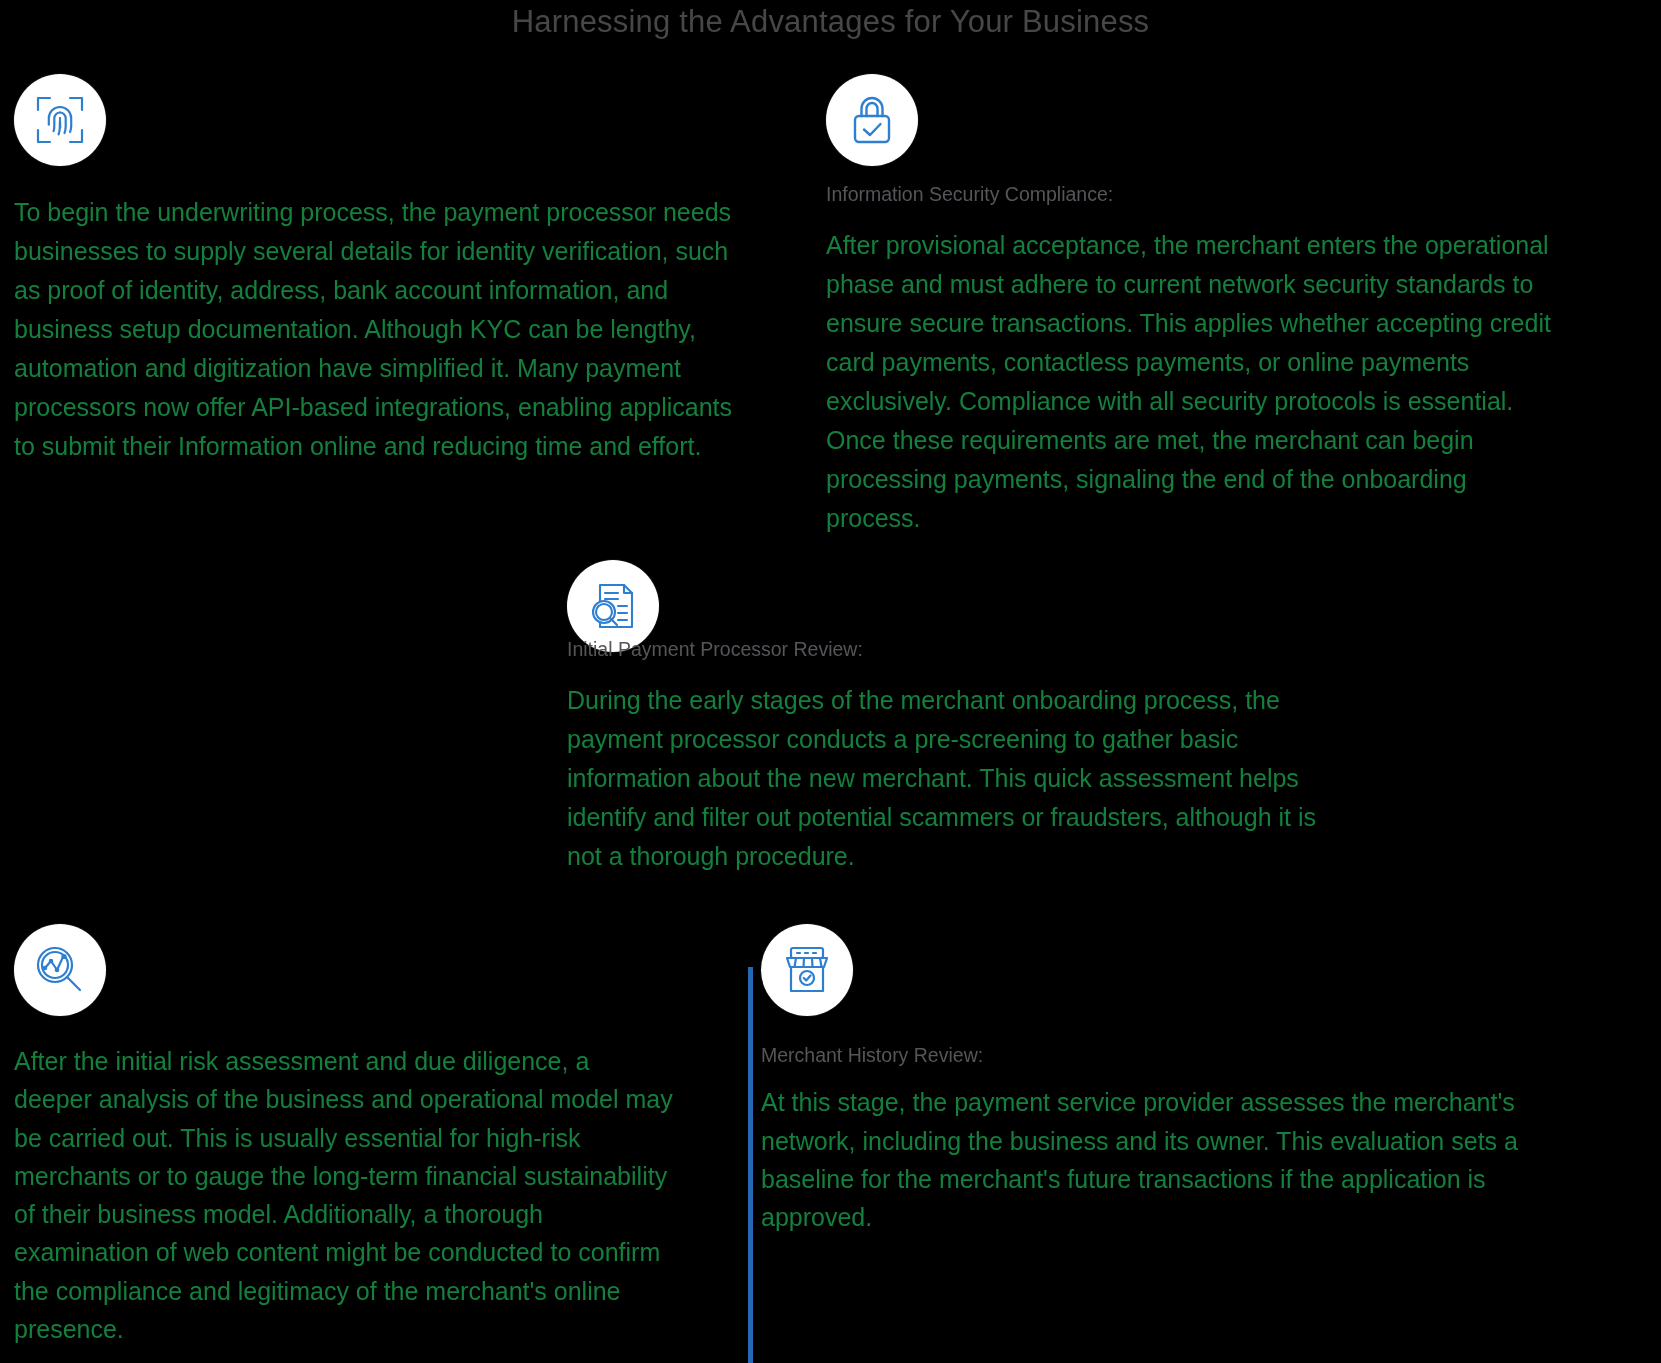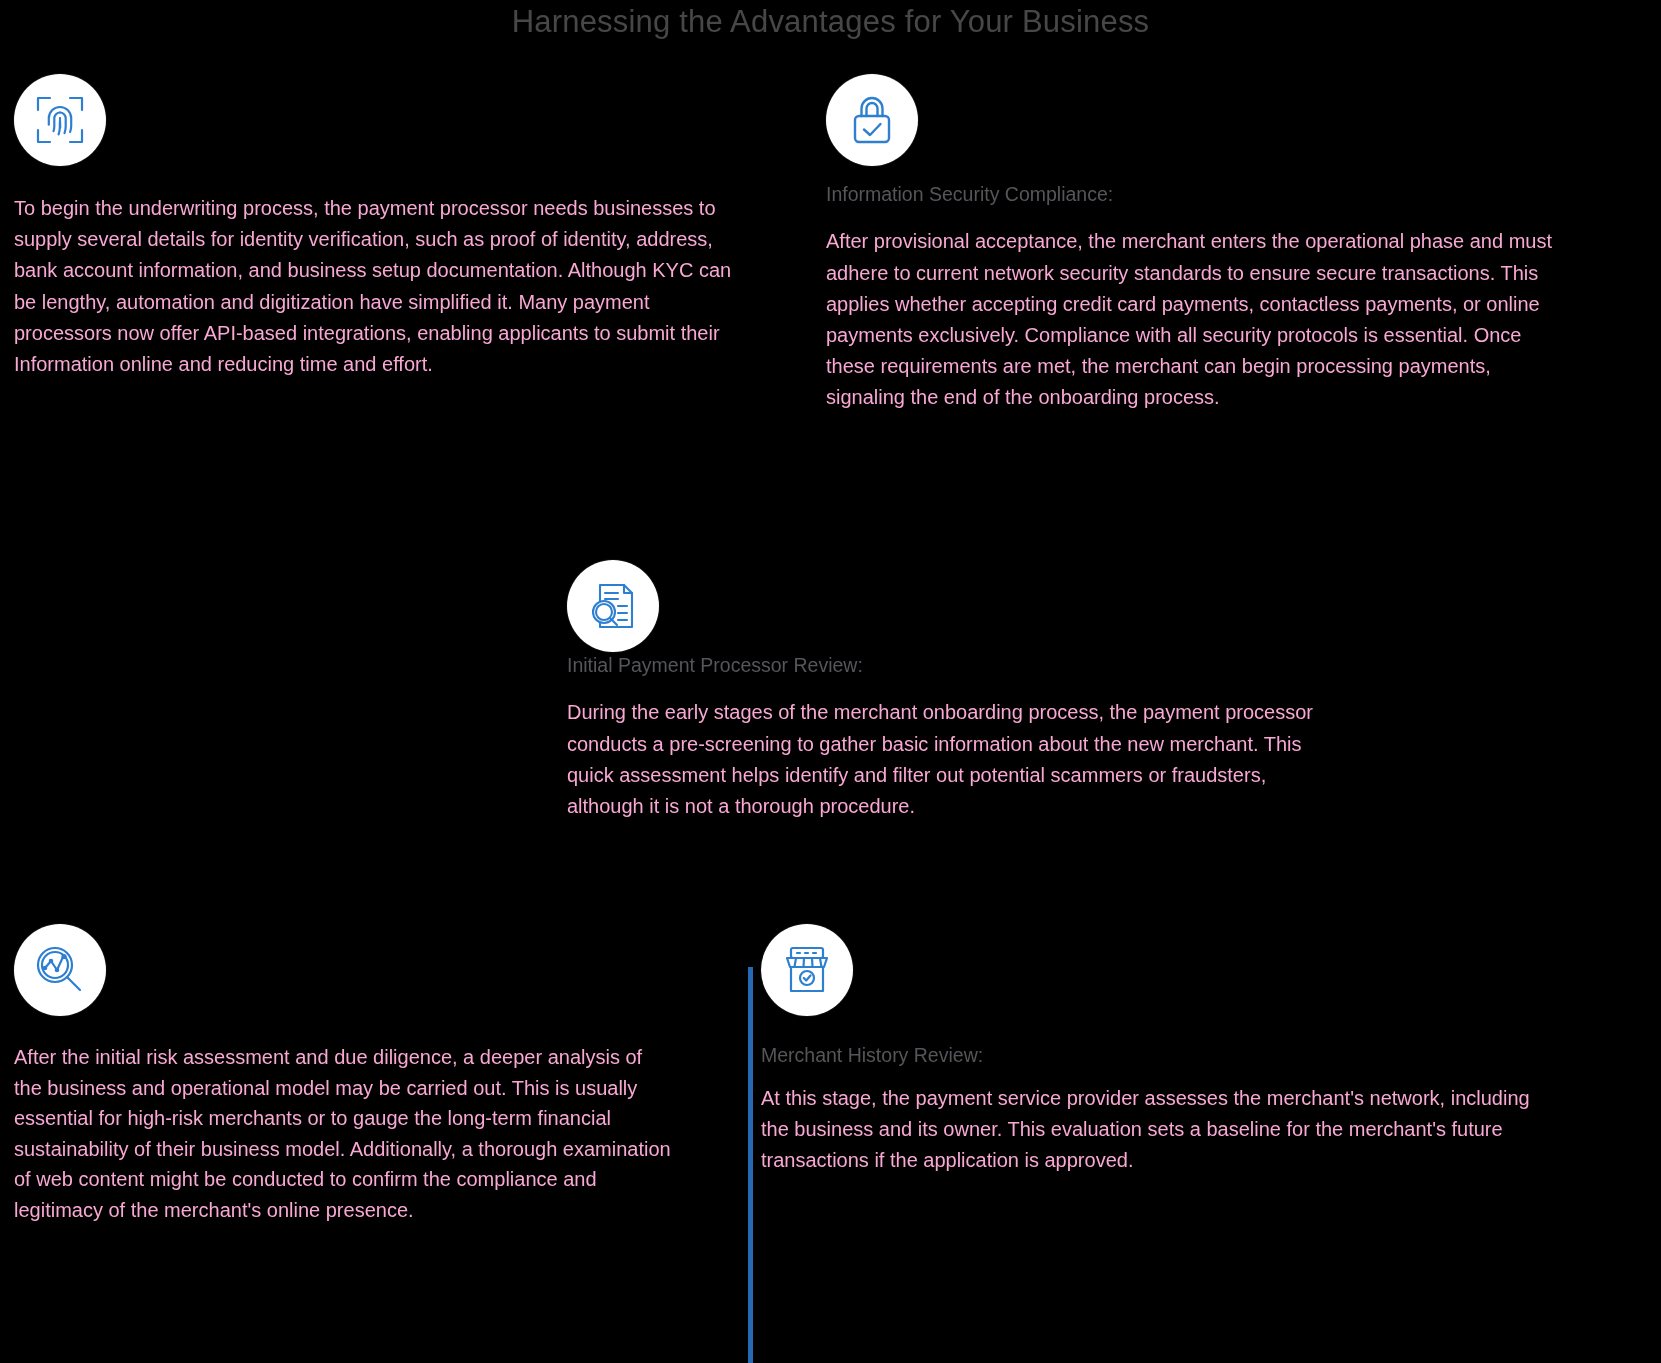"To begin the underwriting process," .block-body { color: #f9a8d4 -> #15803d; font-size: 20px -> 25px }
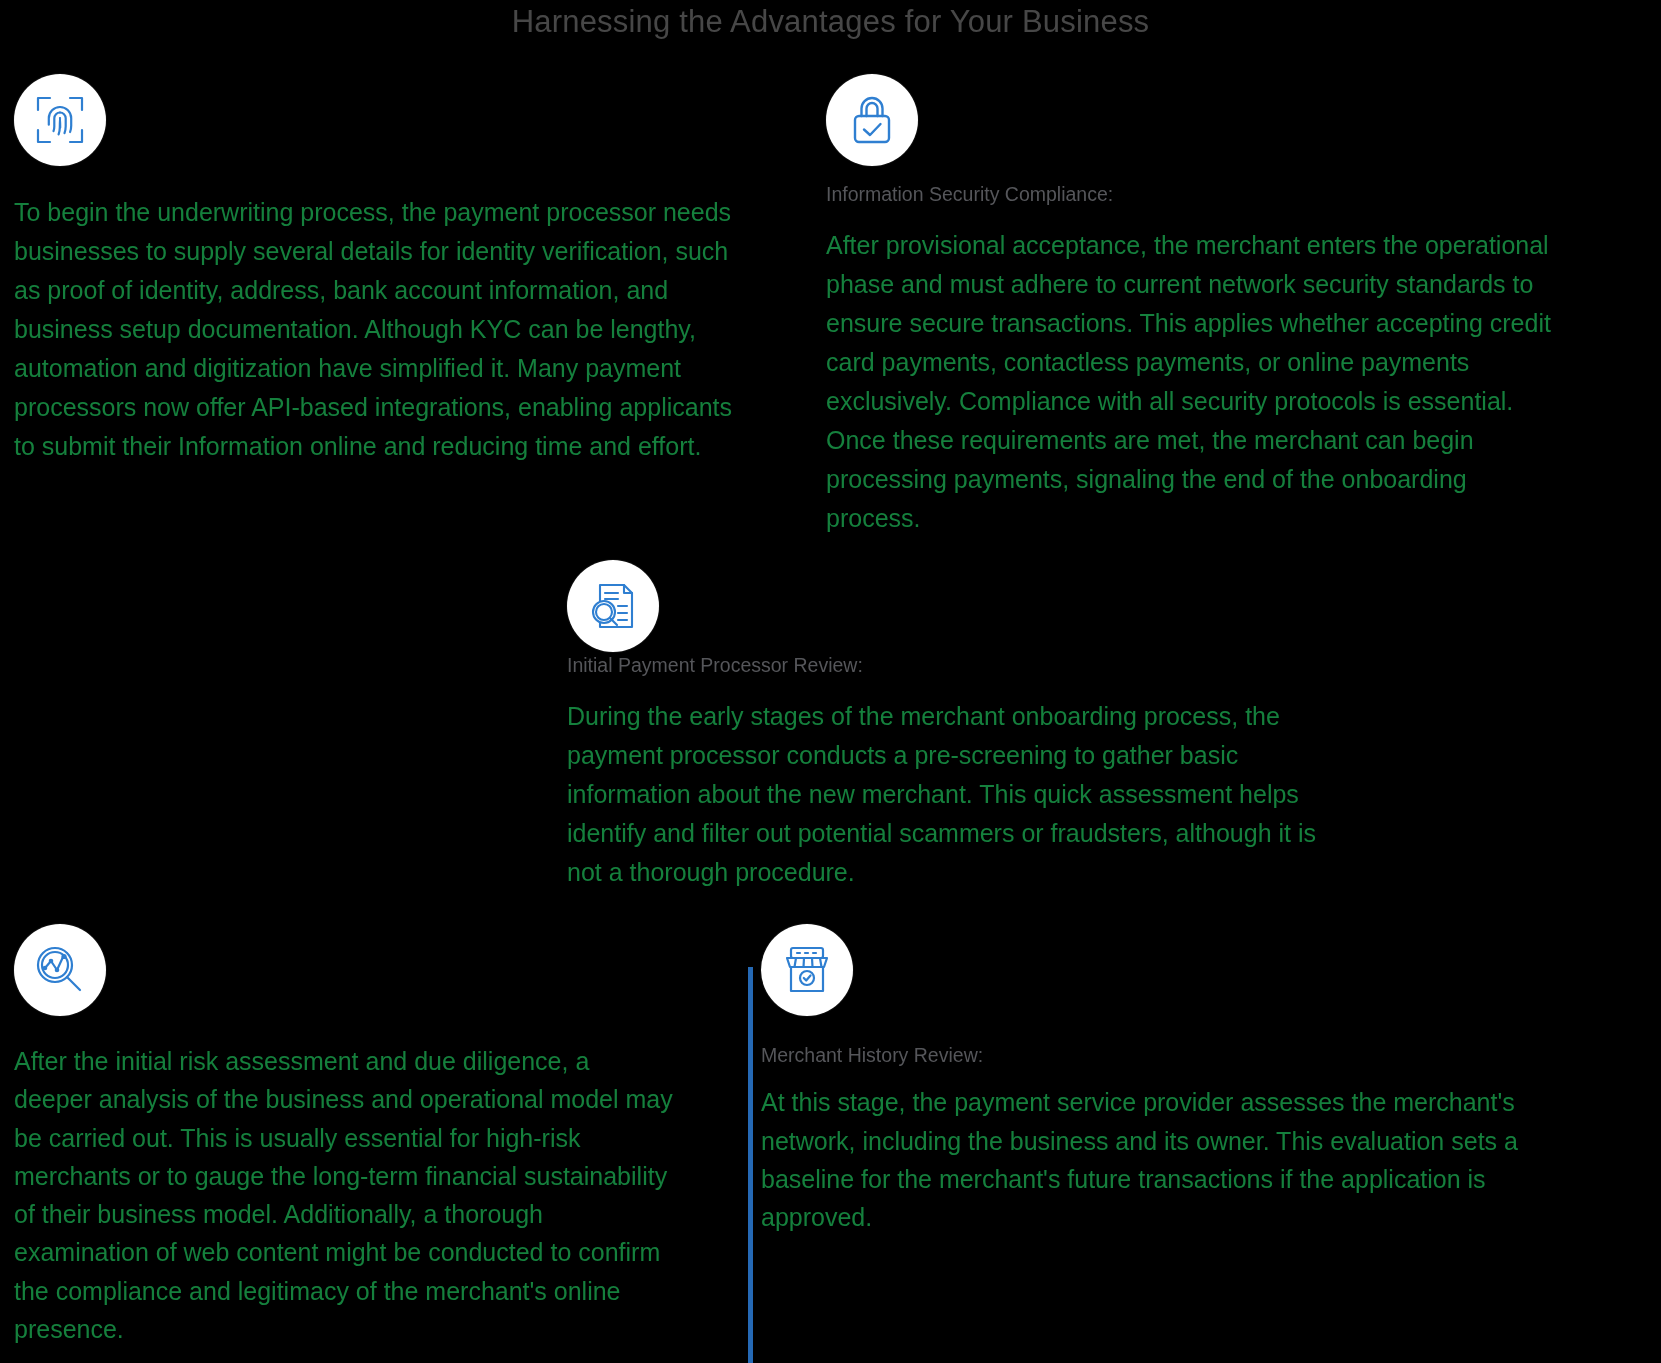"Initial Payment Processor Review:" #block-review { top: 652px -> 636px }
